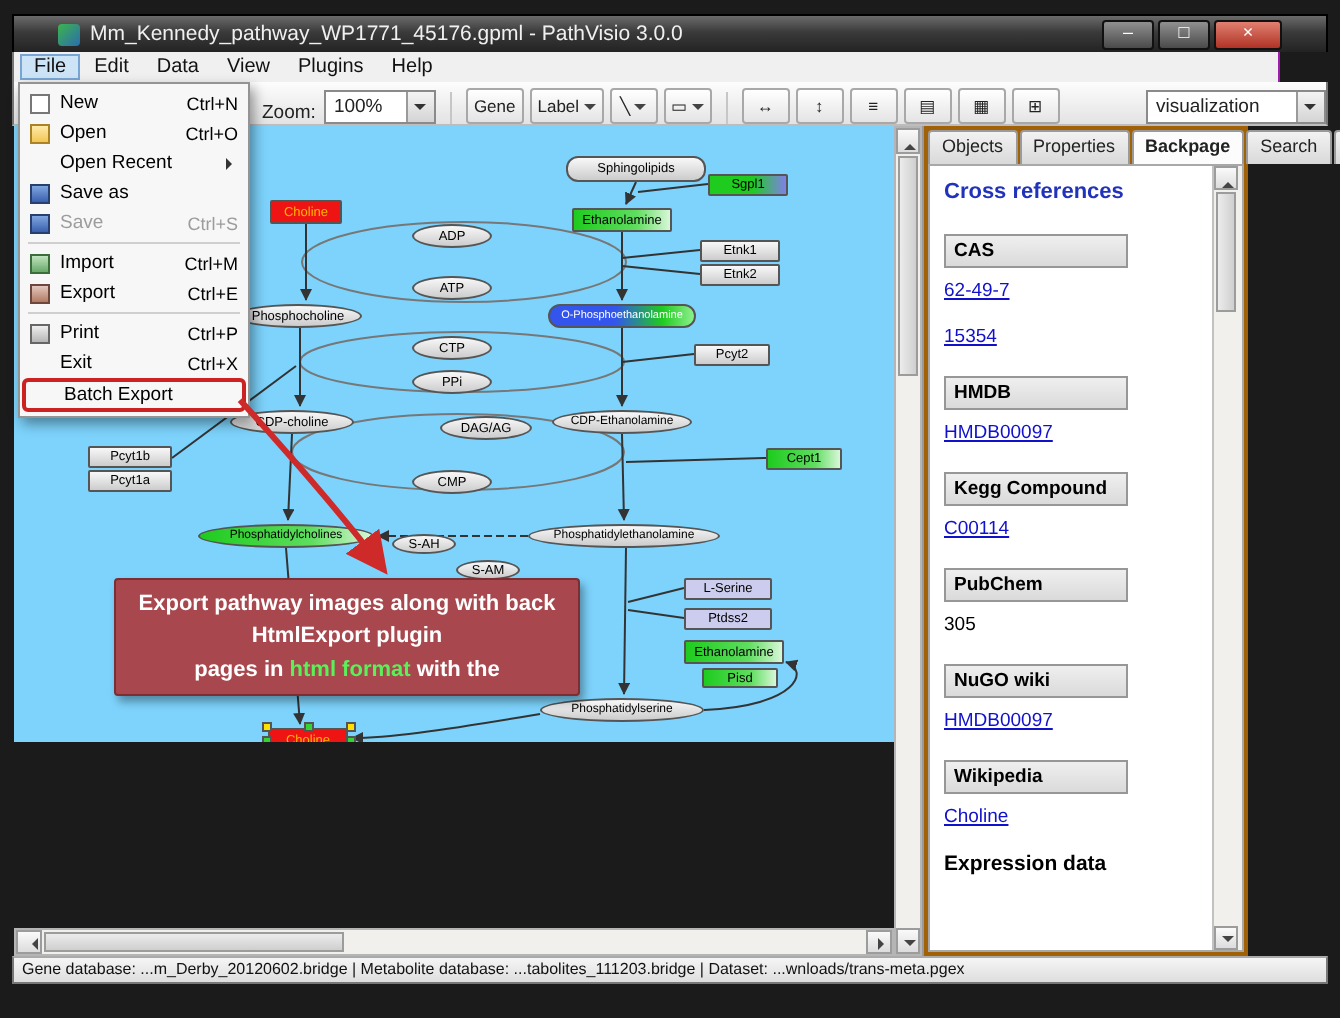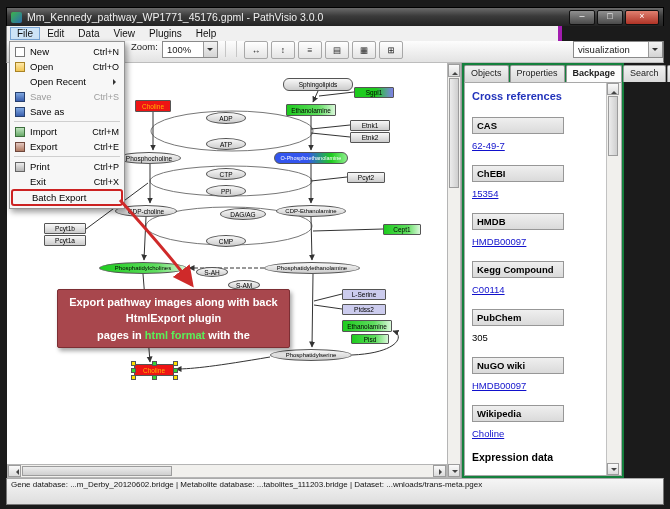"Mm_Kennedy_pathway_WP1771_45176.gpml -" .titlebar { padding: 0 4px -> 0 22px }
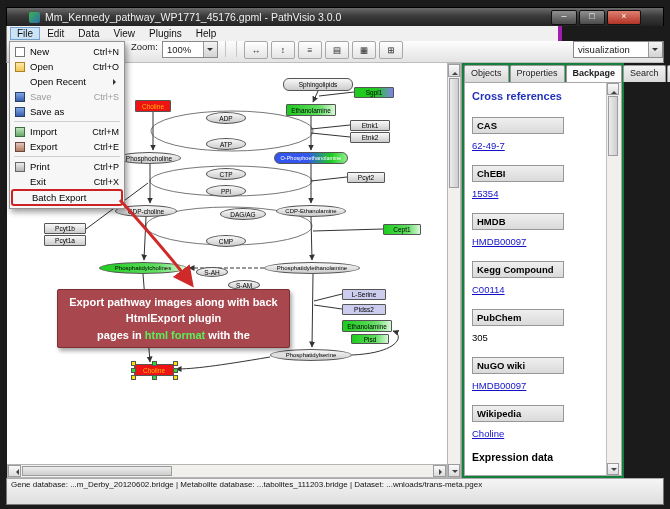"File" .menubar { border-right: 4px solid #a21caf -> 1px solid #a21caf; width: 556px -> 634px }
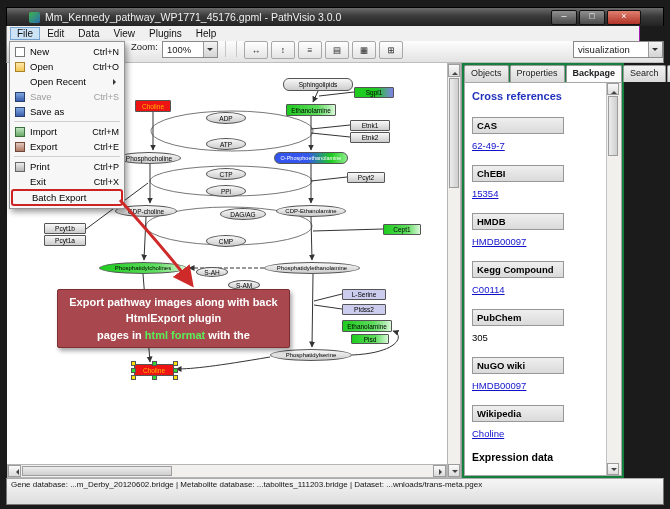"Zoom:" .toolbar { align-items: flex-start -> flex-end }
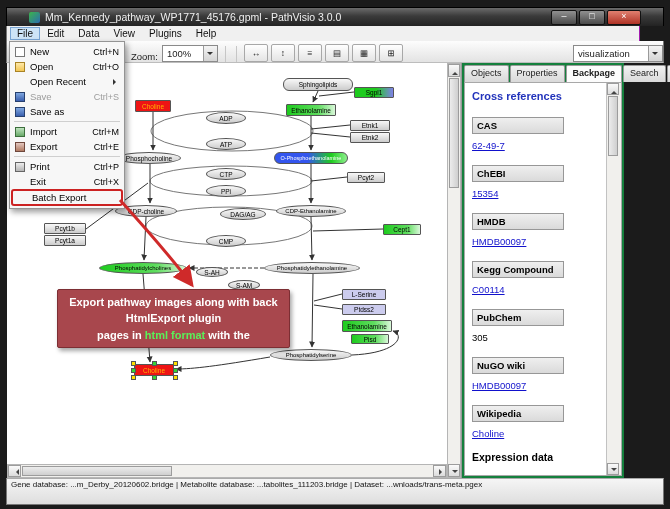"Gene" span { html: none -> <span> <div> <span>Gene</span> </div> <div> <span>Label</span> <span></span> </div> <div> <span>╲</span> <span></span> </div> <div> <span>▭</span> <span></span> </div> </span> }
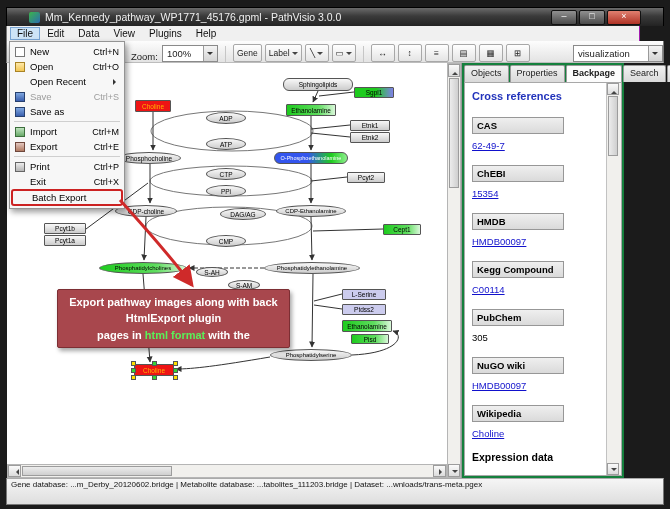"Objects" .panel { background: #15803d -> #a16207 }
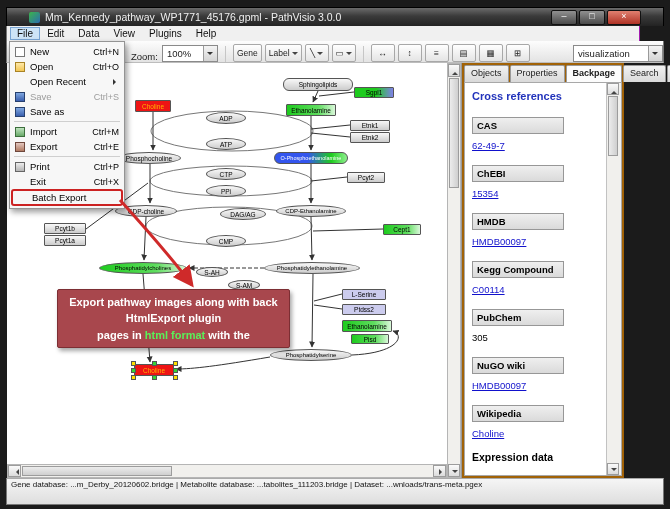"Save" div.menu-item { order: before "Save as" -> after "Save as" }
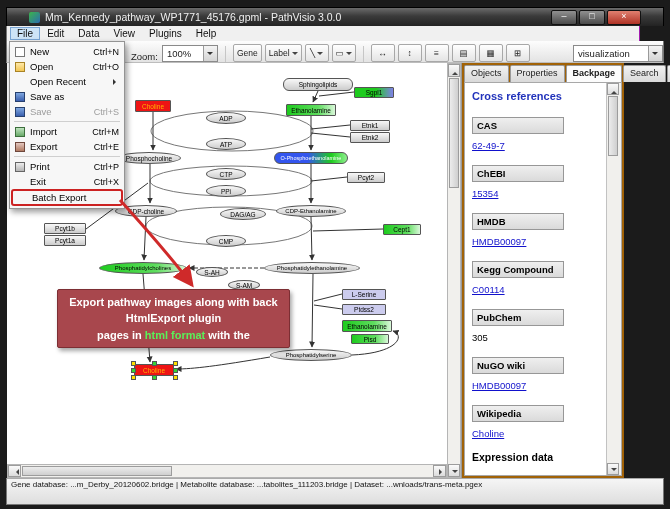"ChEBI" div.bp-title { html: <div>ChEBI</div> -> none }
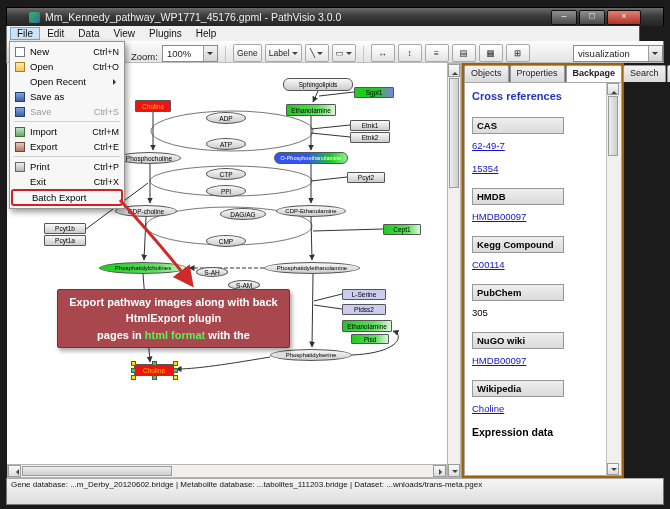"Export pathway images along with" .canvas { background: #ffffff -> #7dd3fc; height: 401px -> 308px }
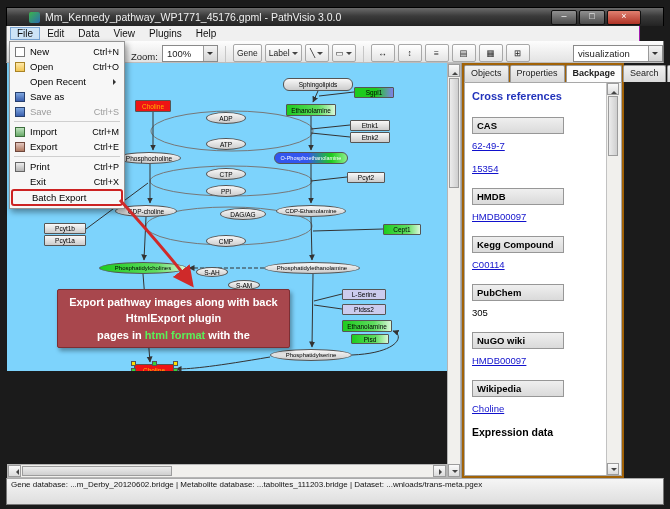"Gene database:" .statusbar { height: 27px -> 14px }
